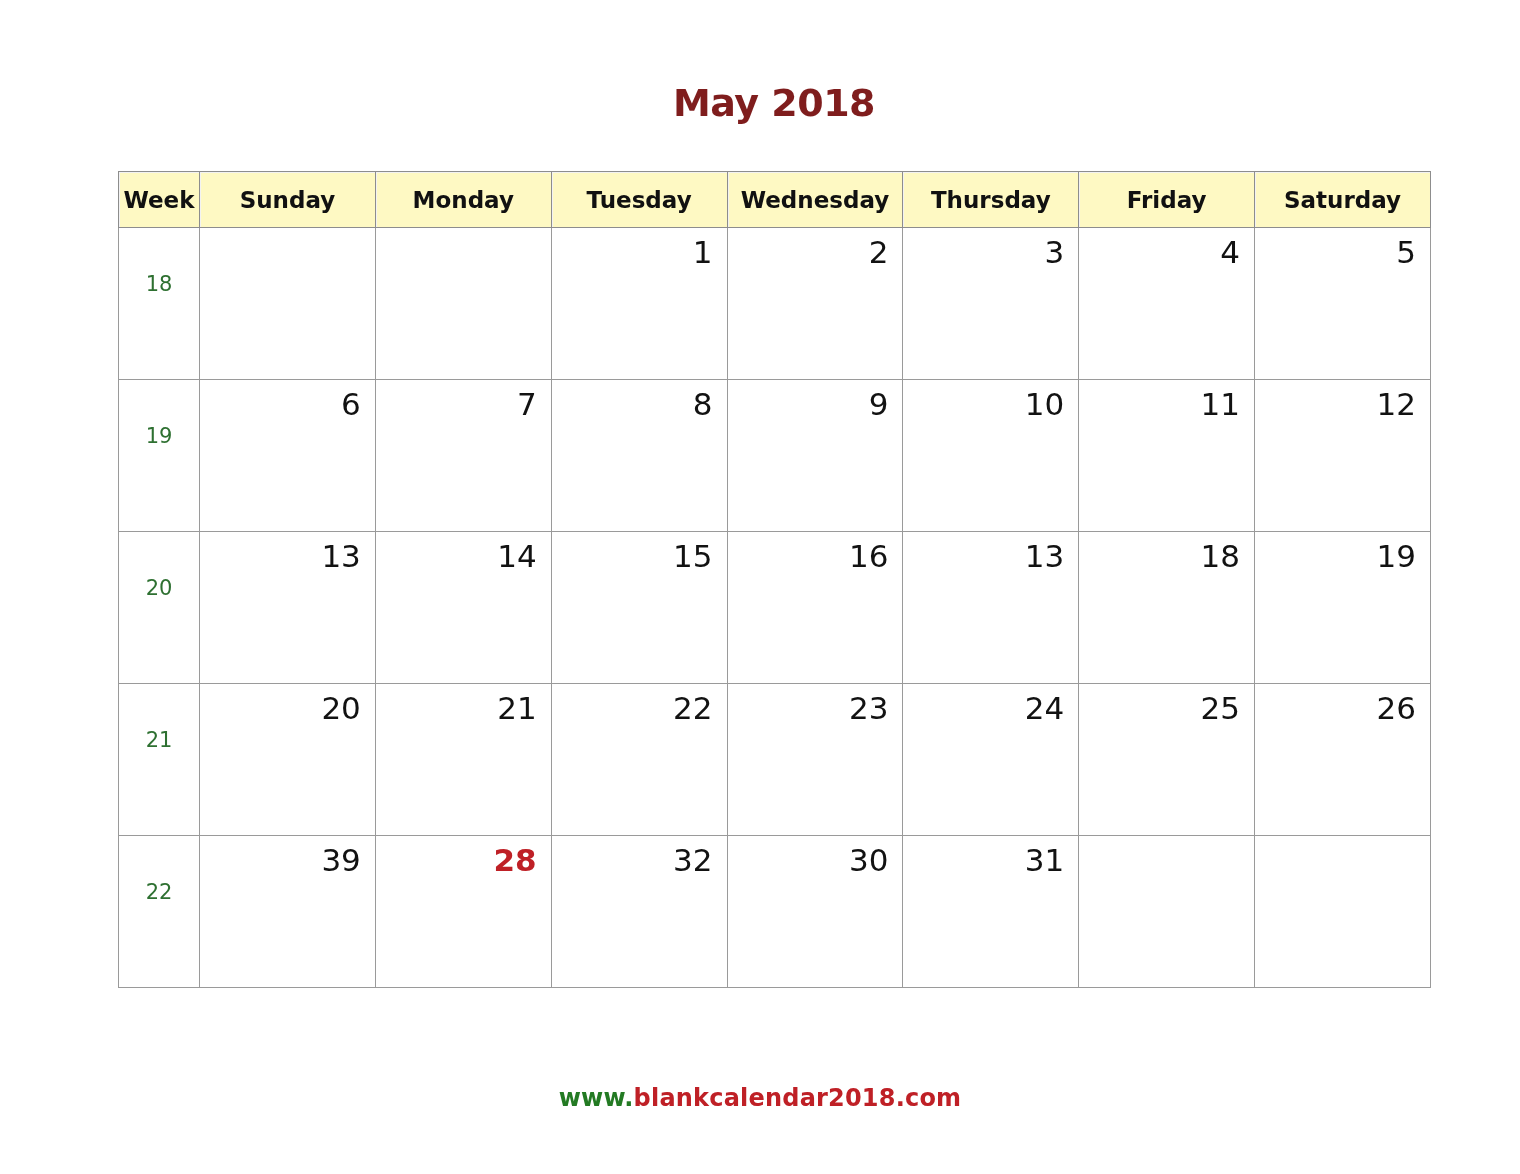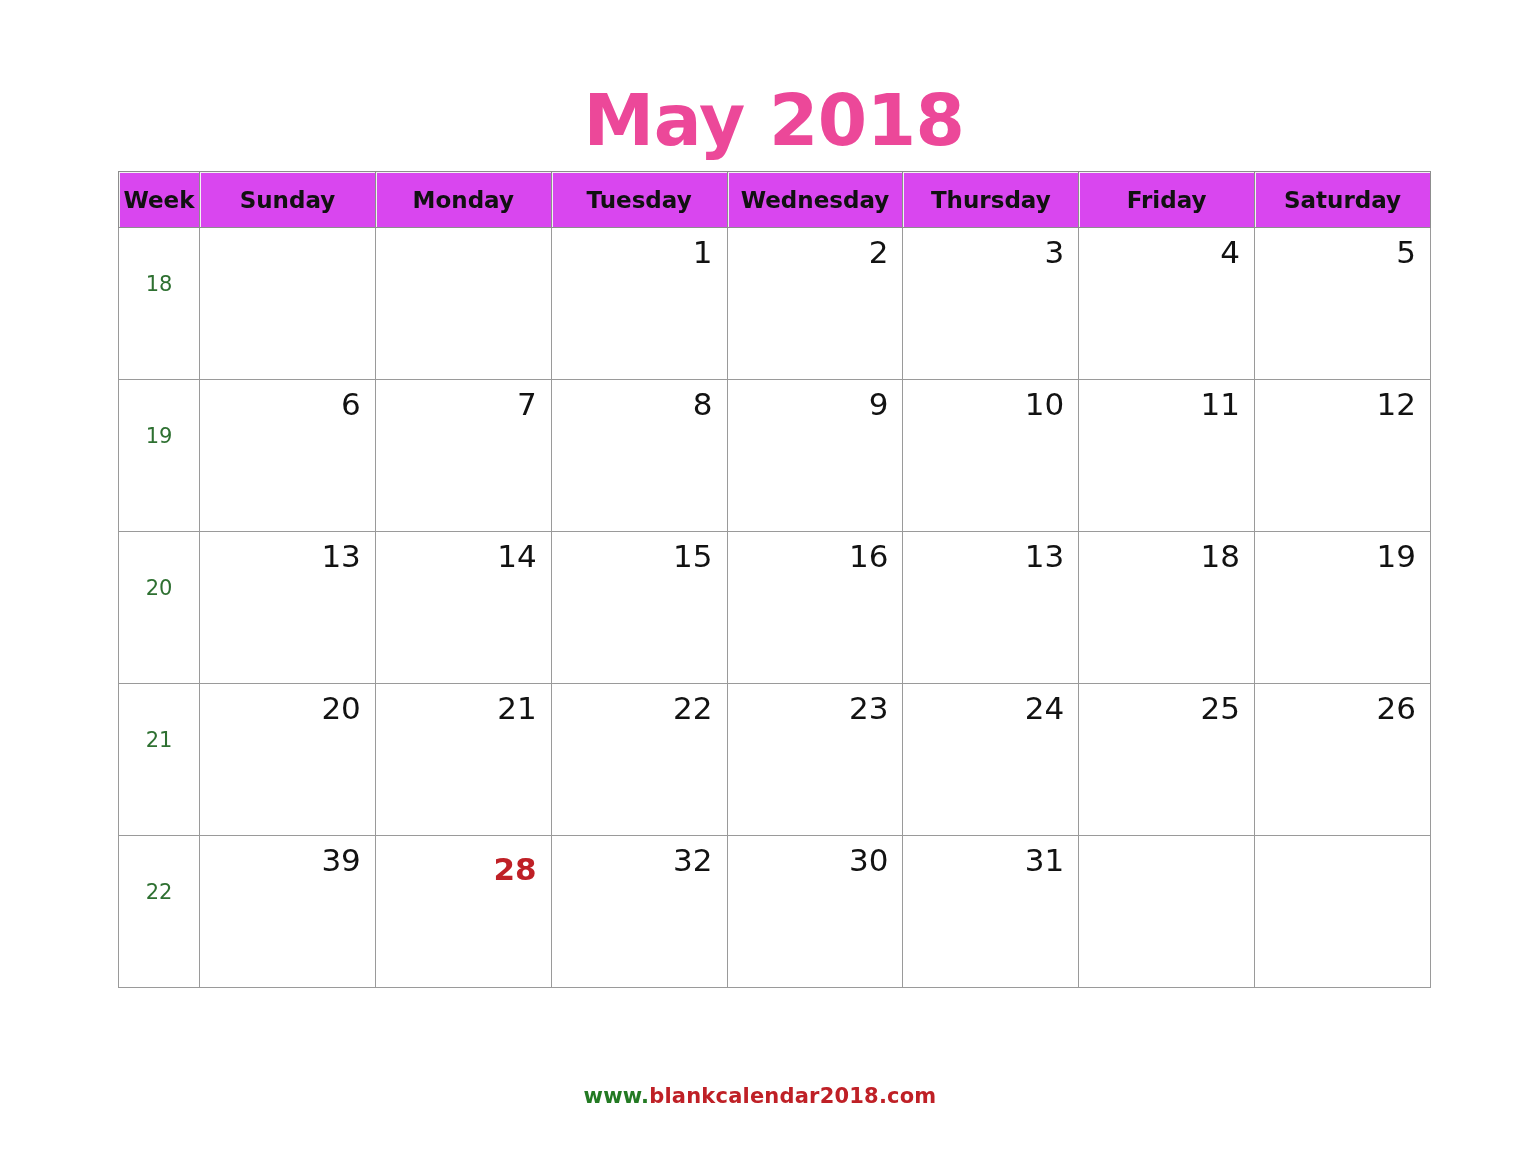"May 2018" .cal-title { color: #ec4899 -> #7f1d1d; font-size: 71px -> 38px }
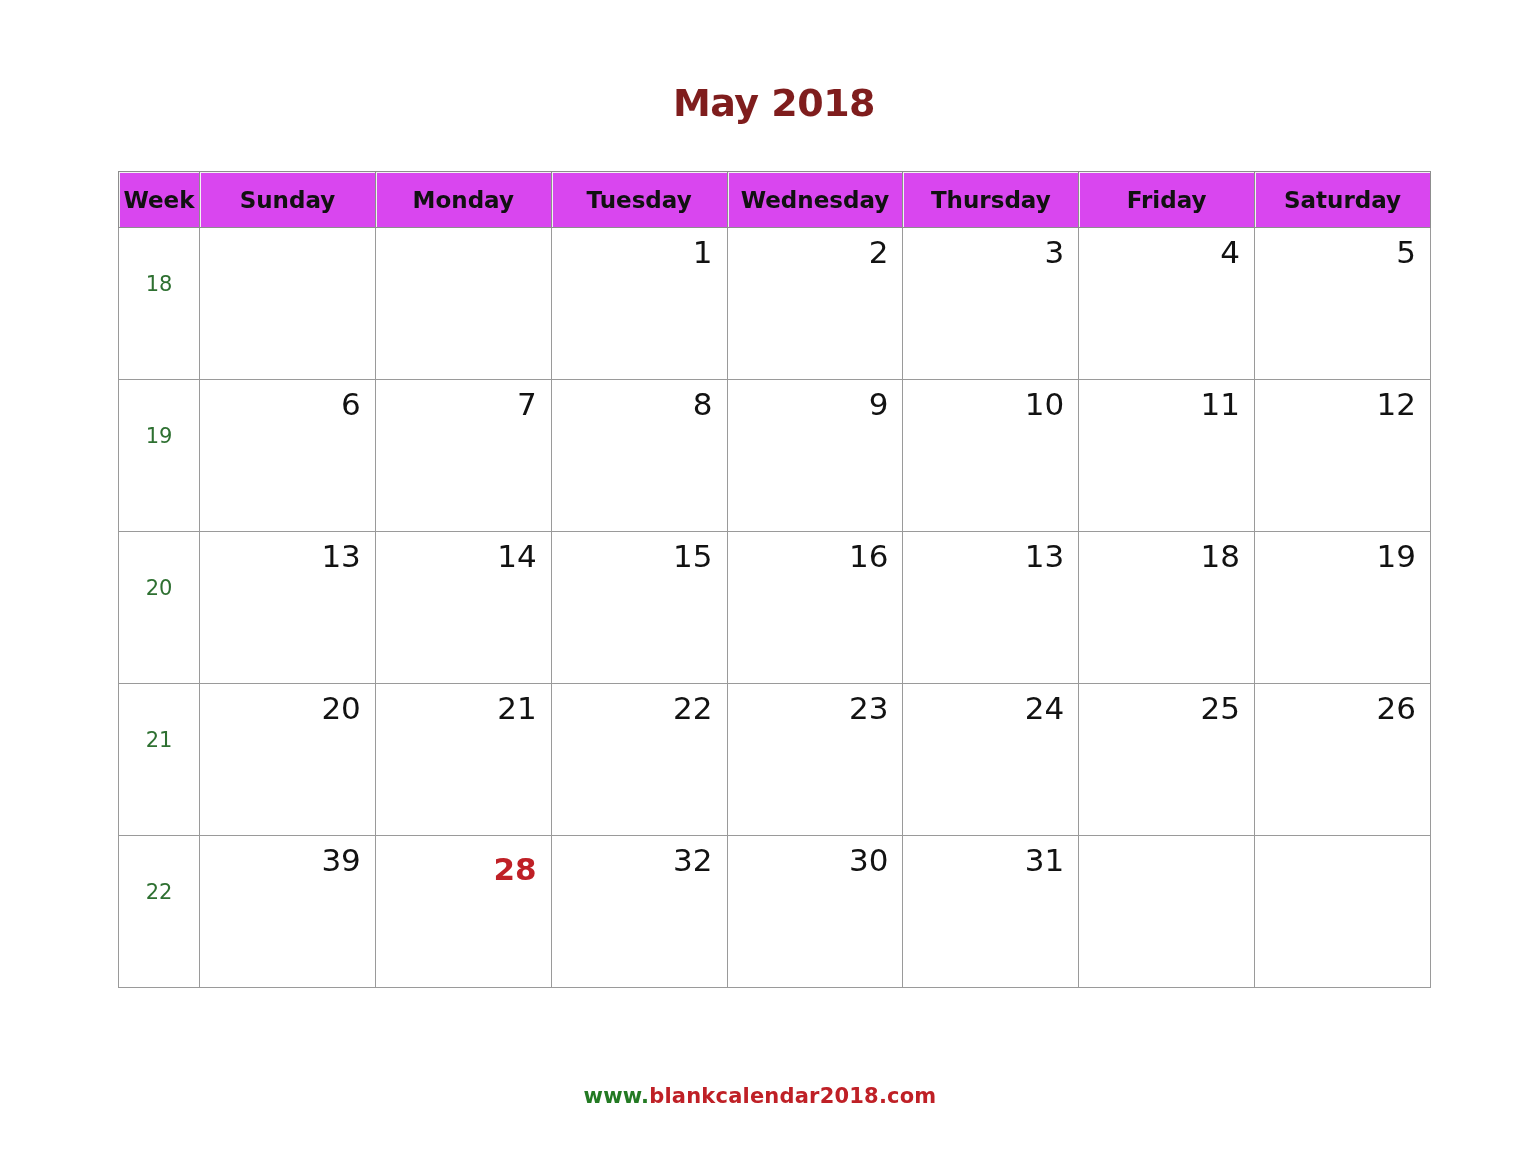"Week" table.calendar th { background: #d946ef -> #fef9c3 }
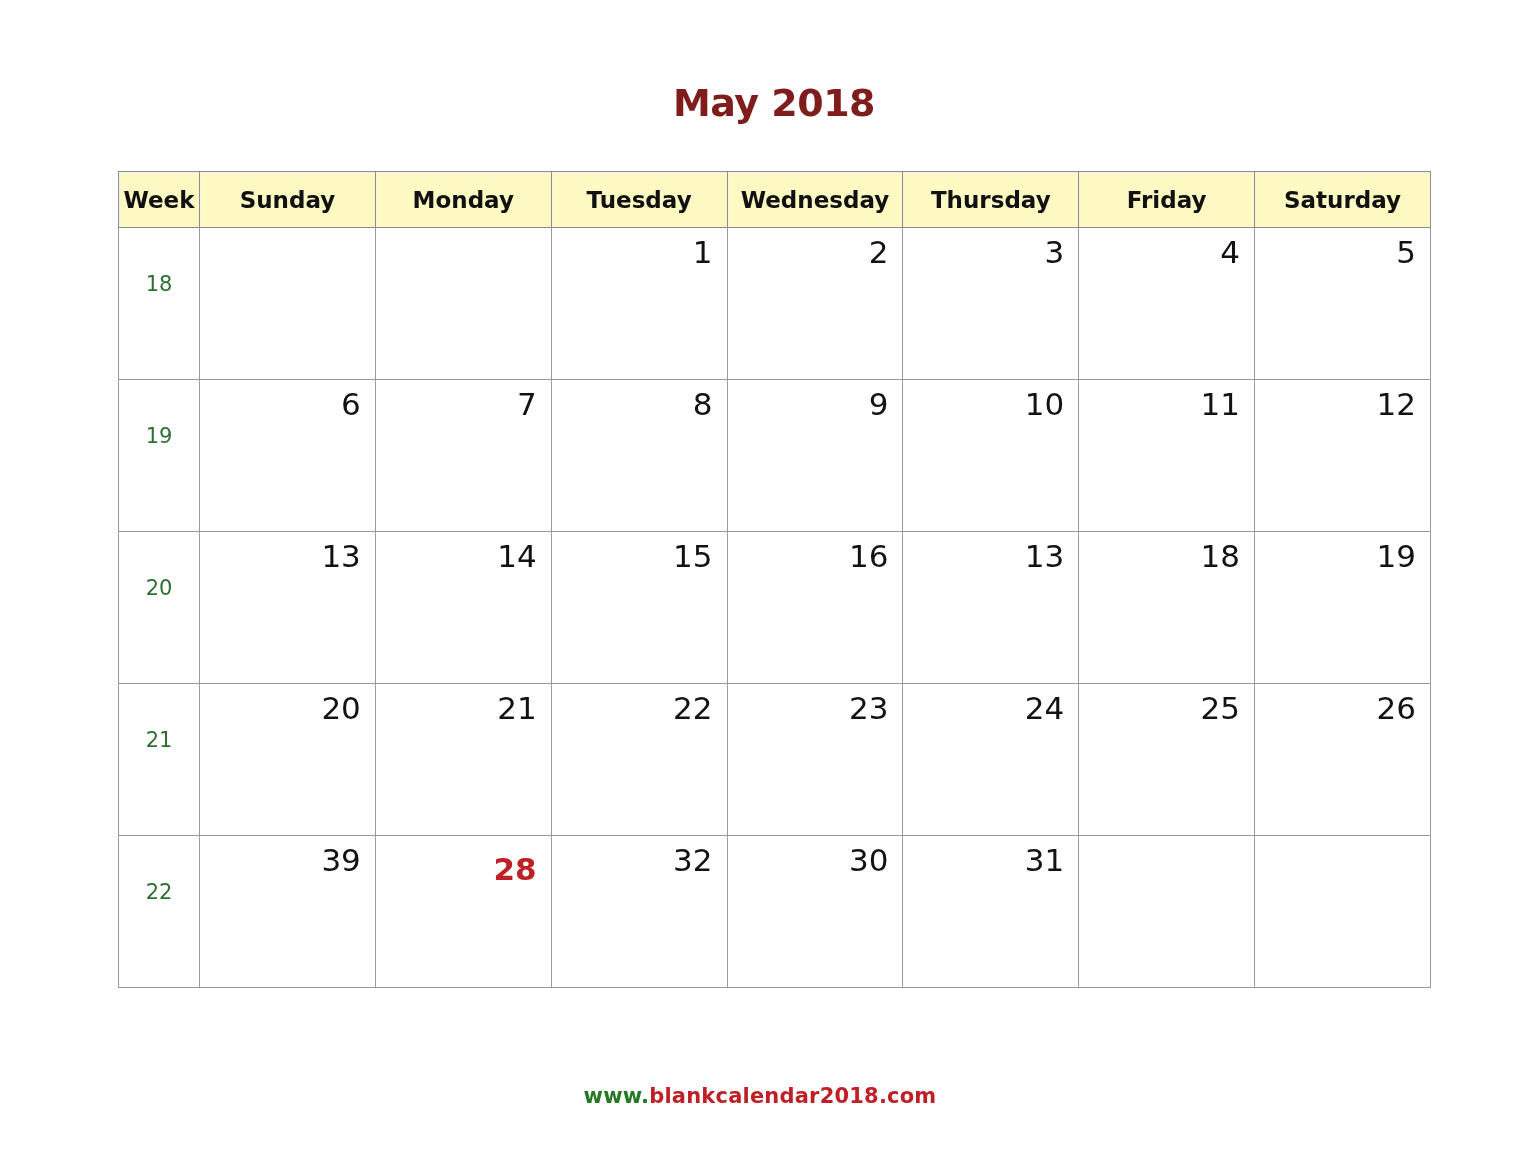"28" td.day-cell .day-num.is-highlight { margin-top: 9px -> none }
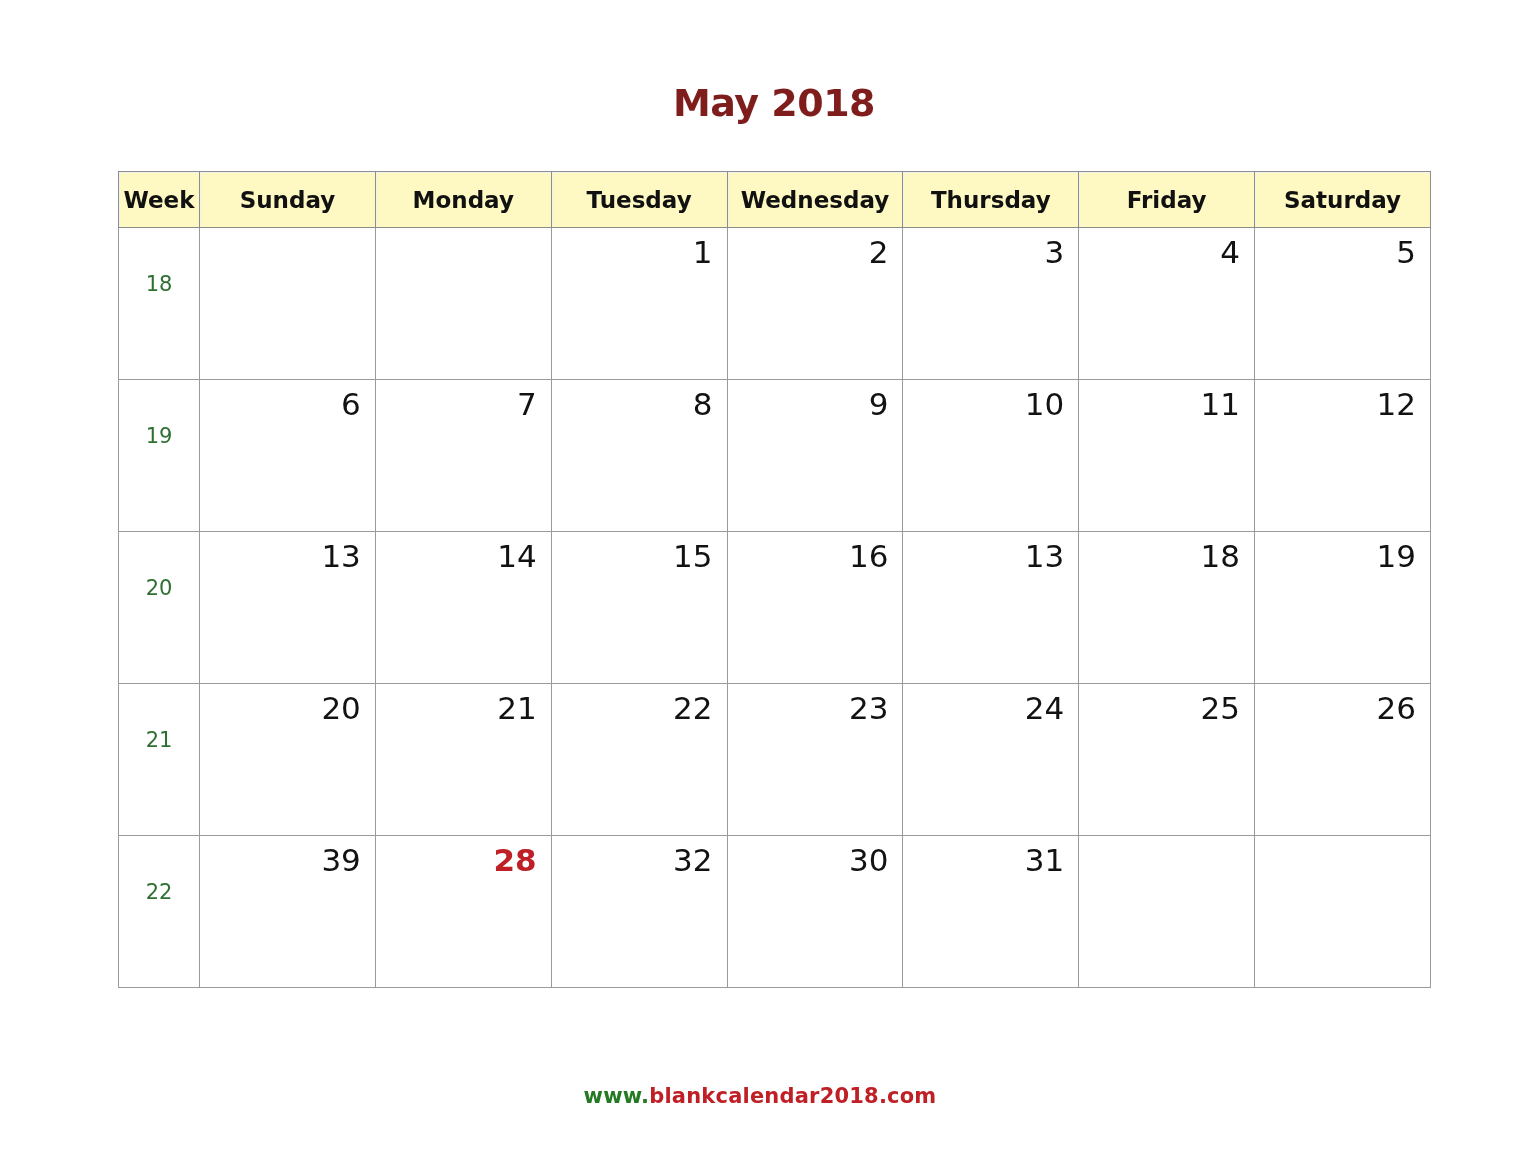"www.blankcalendar2018.com" .footer { font-size: 21px -> 24px }
